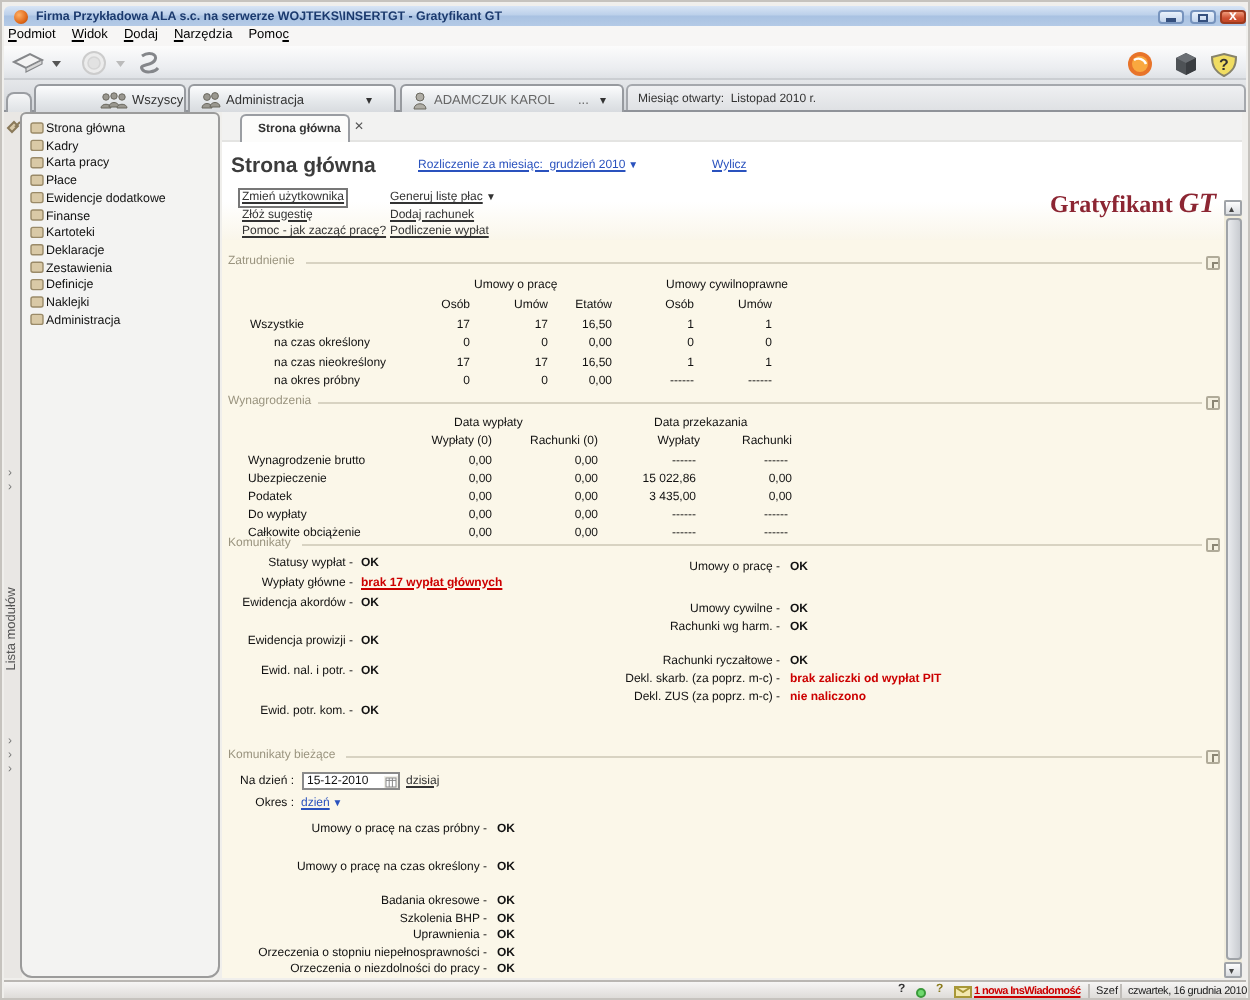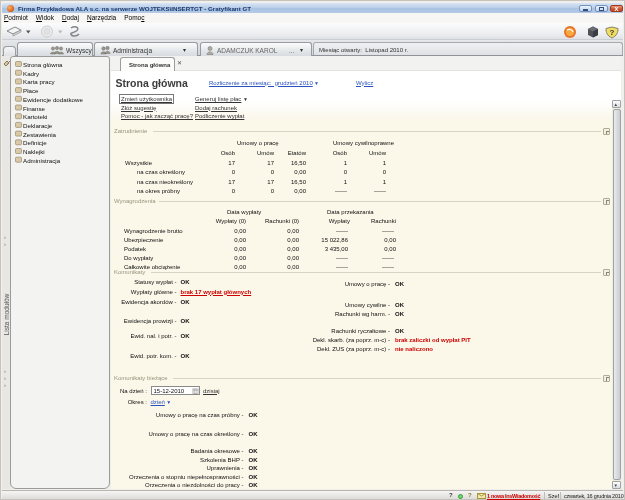"Gratyfikant GT" div.abs { html: none -> <div>Gratyfikant <i>GT</i></div> }
